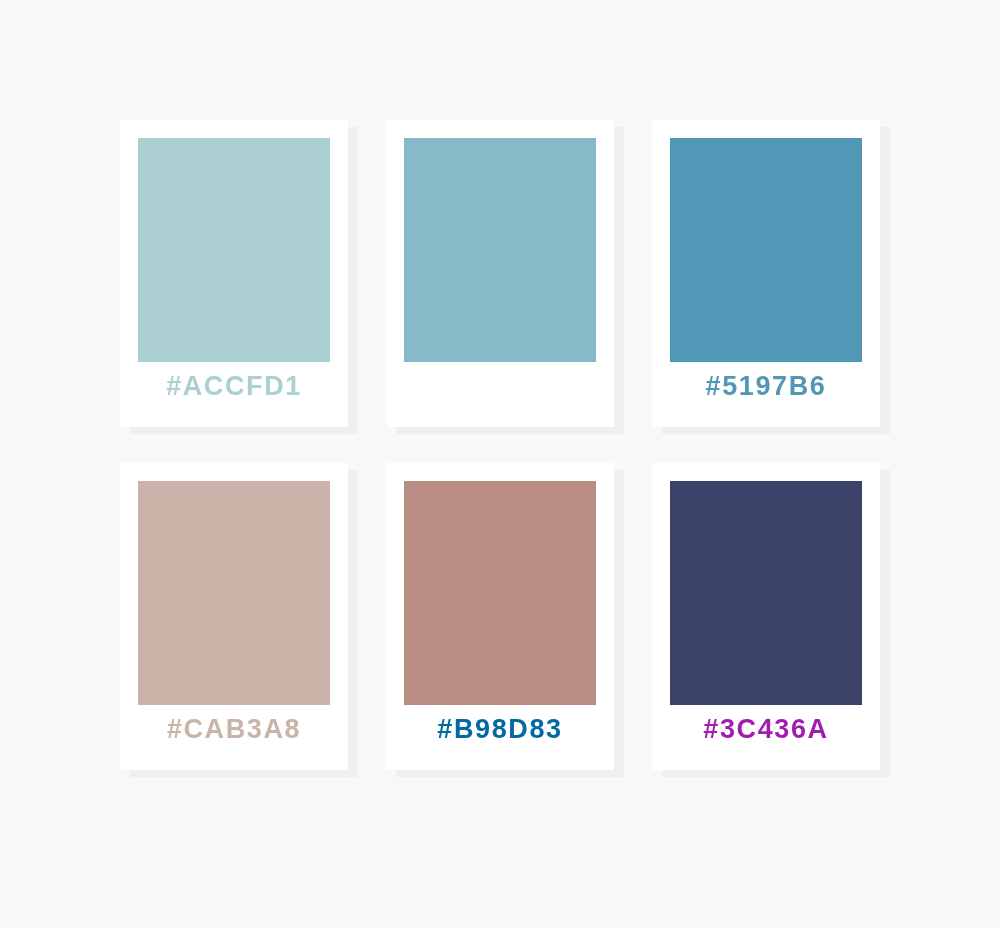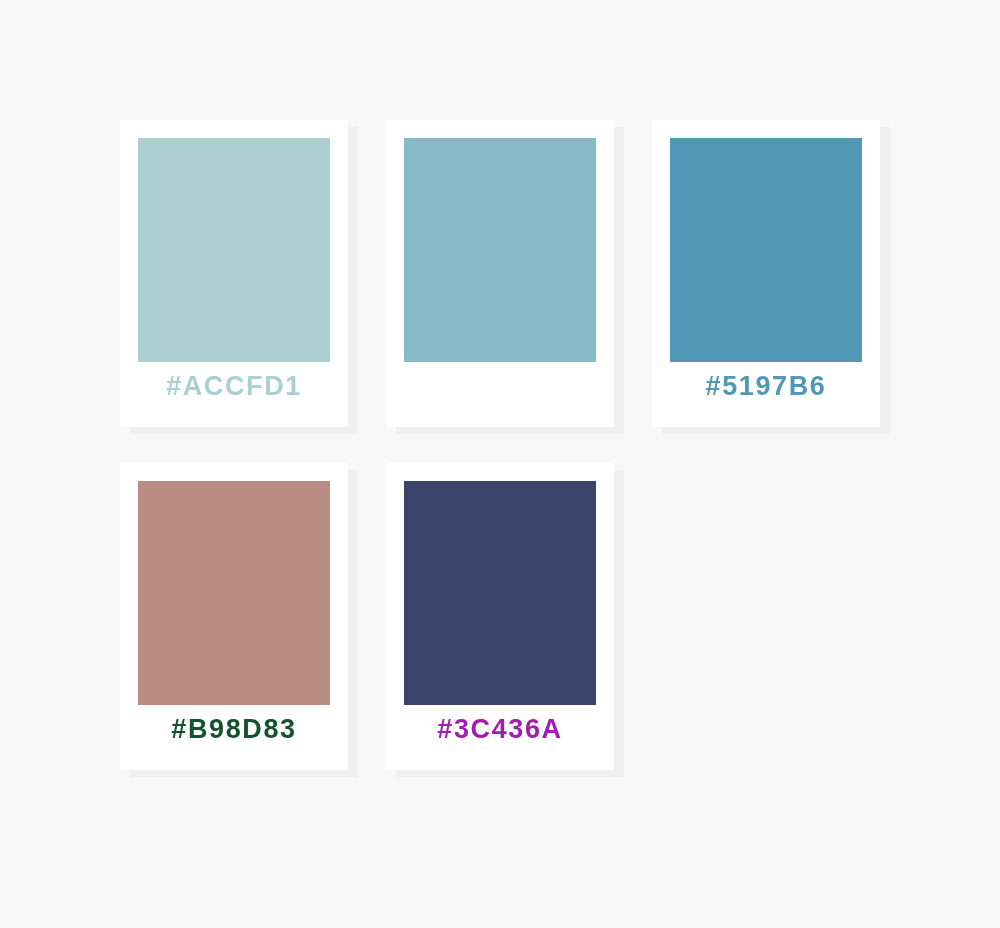"#CAB3A8" div.swatch-card { html: none -> <div> <div></div> <div> <div></div> <div>#CAB3A8</div> </div> </div> }
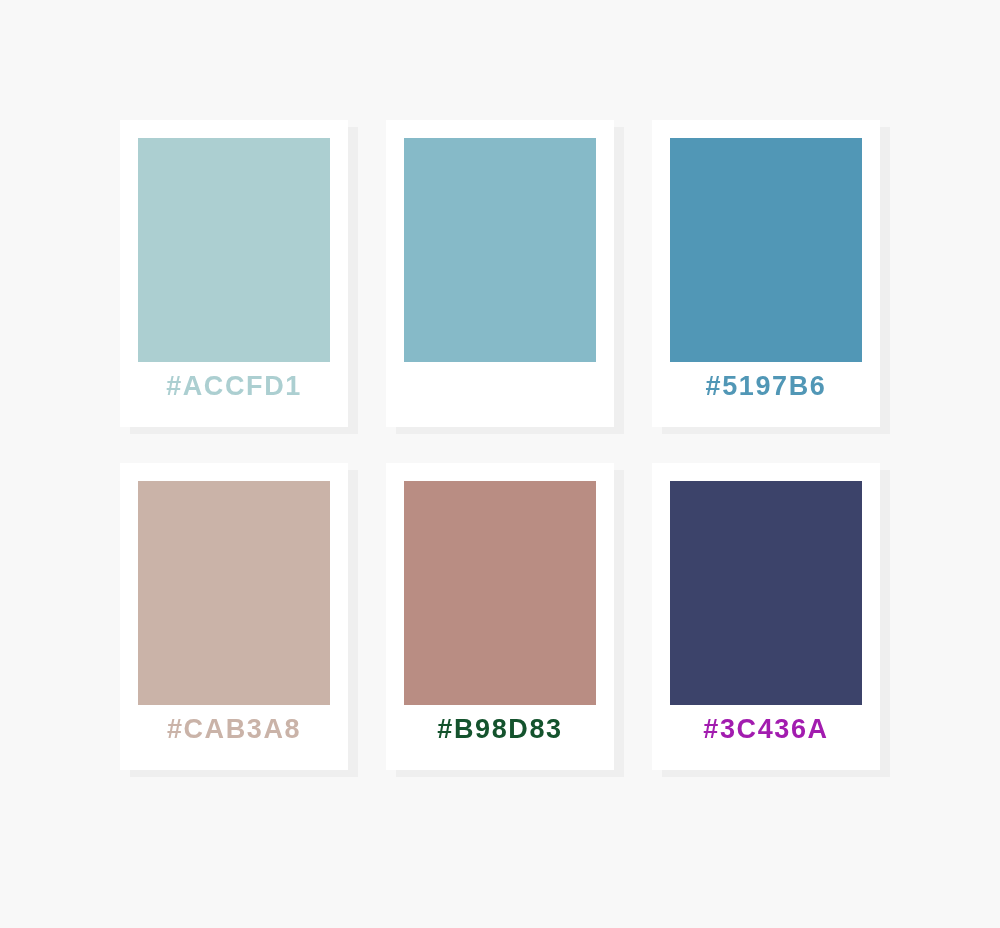"#B98D83" div.hex-label { color: #14532d -> #0369a1 }
